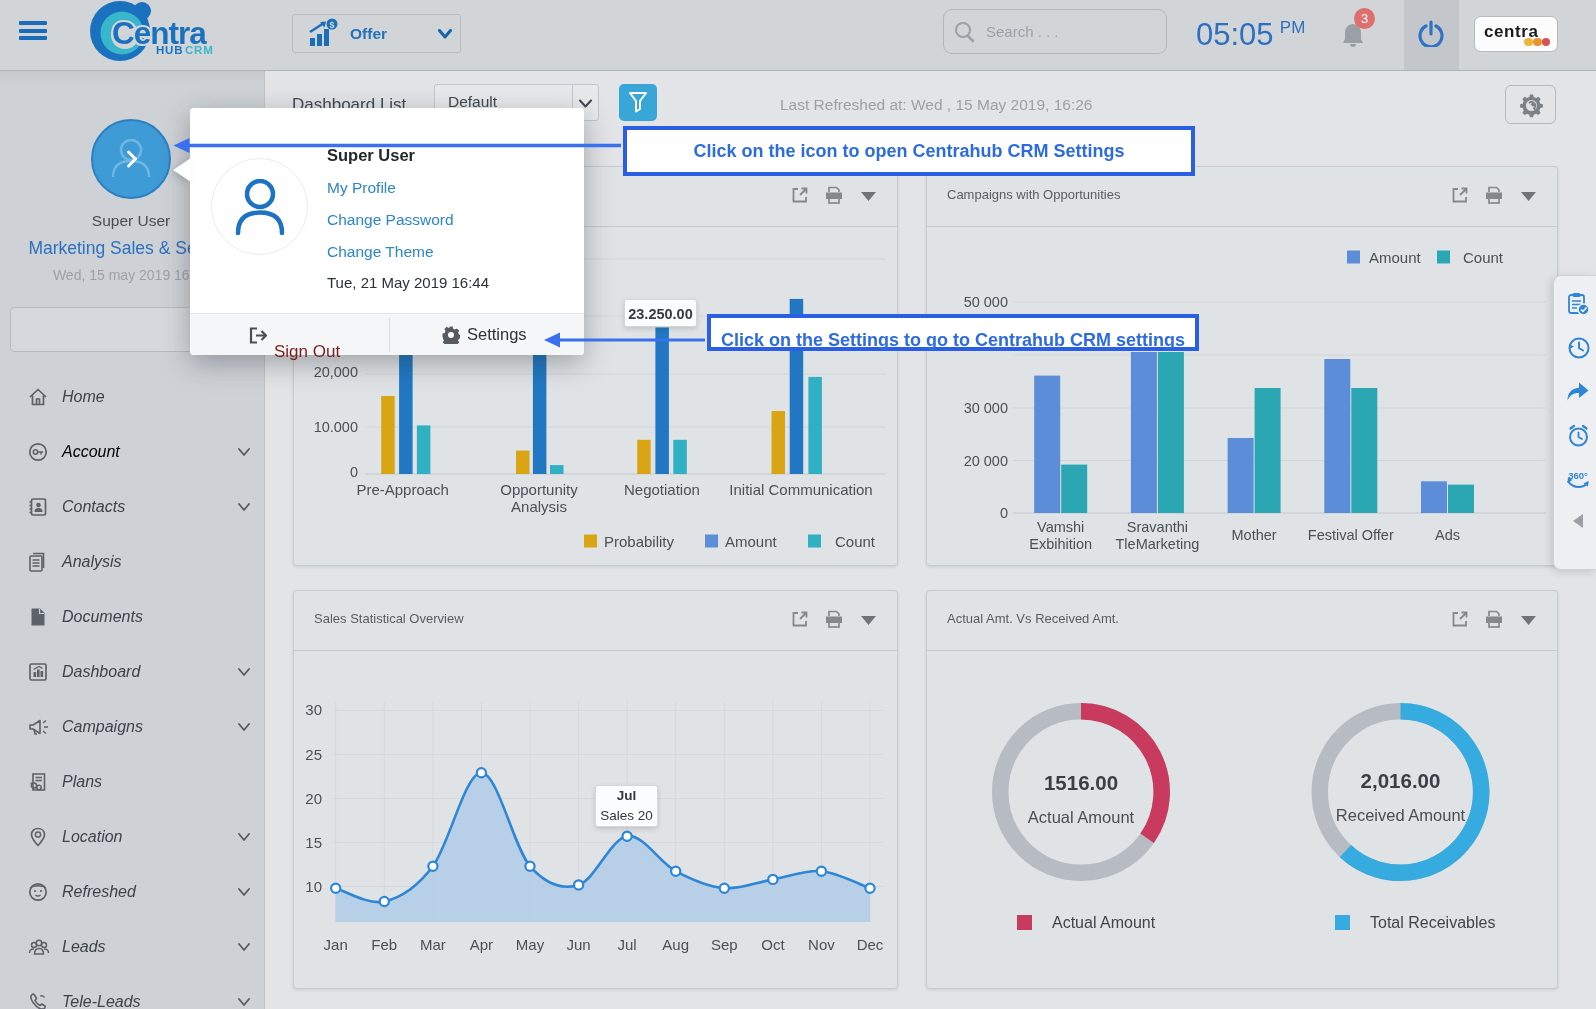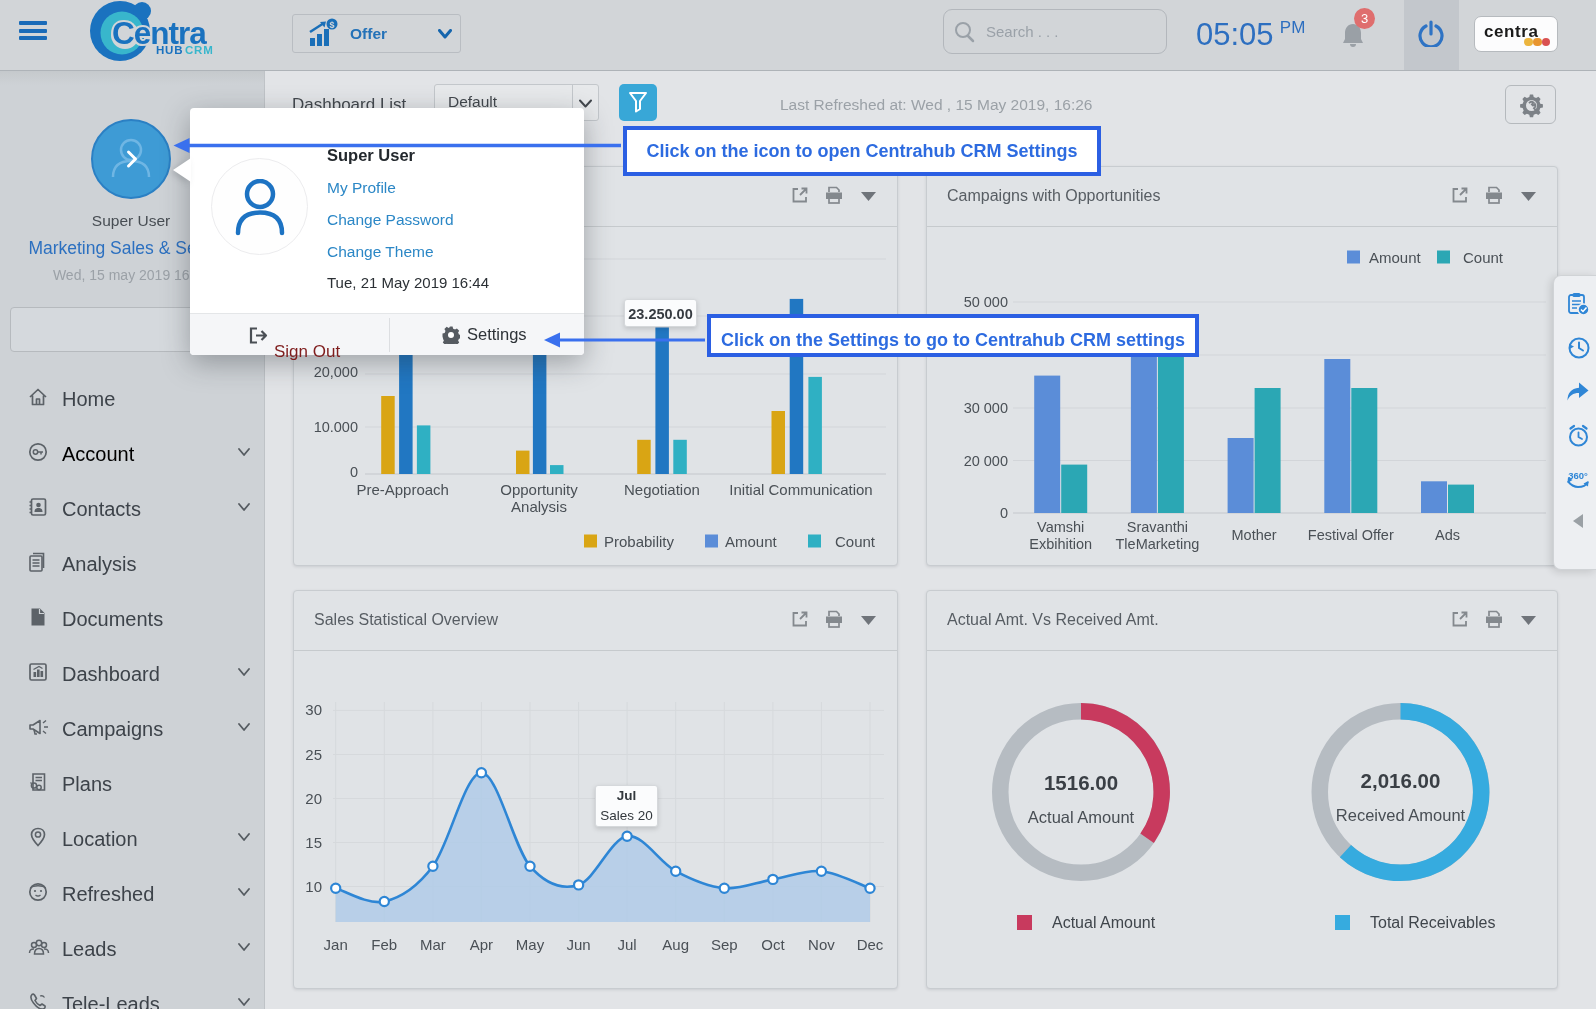"Click on the icon to" div.callout { width: 478px -> 572px }
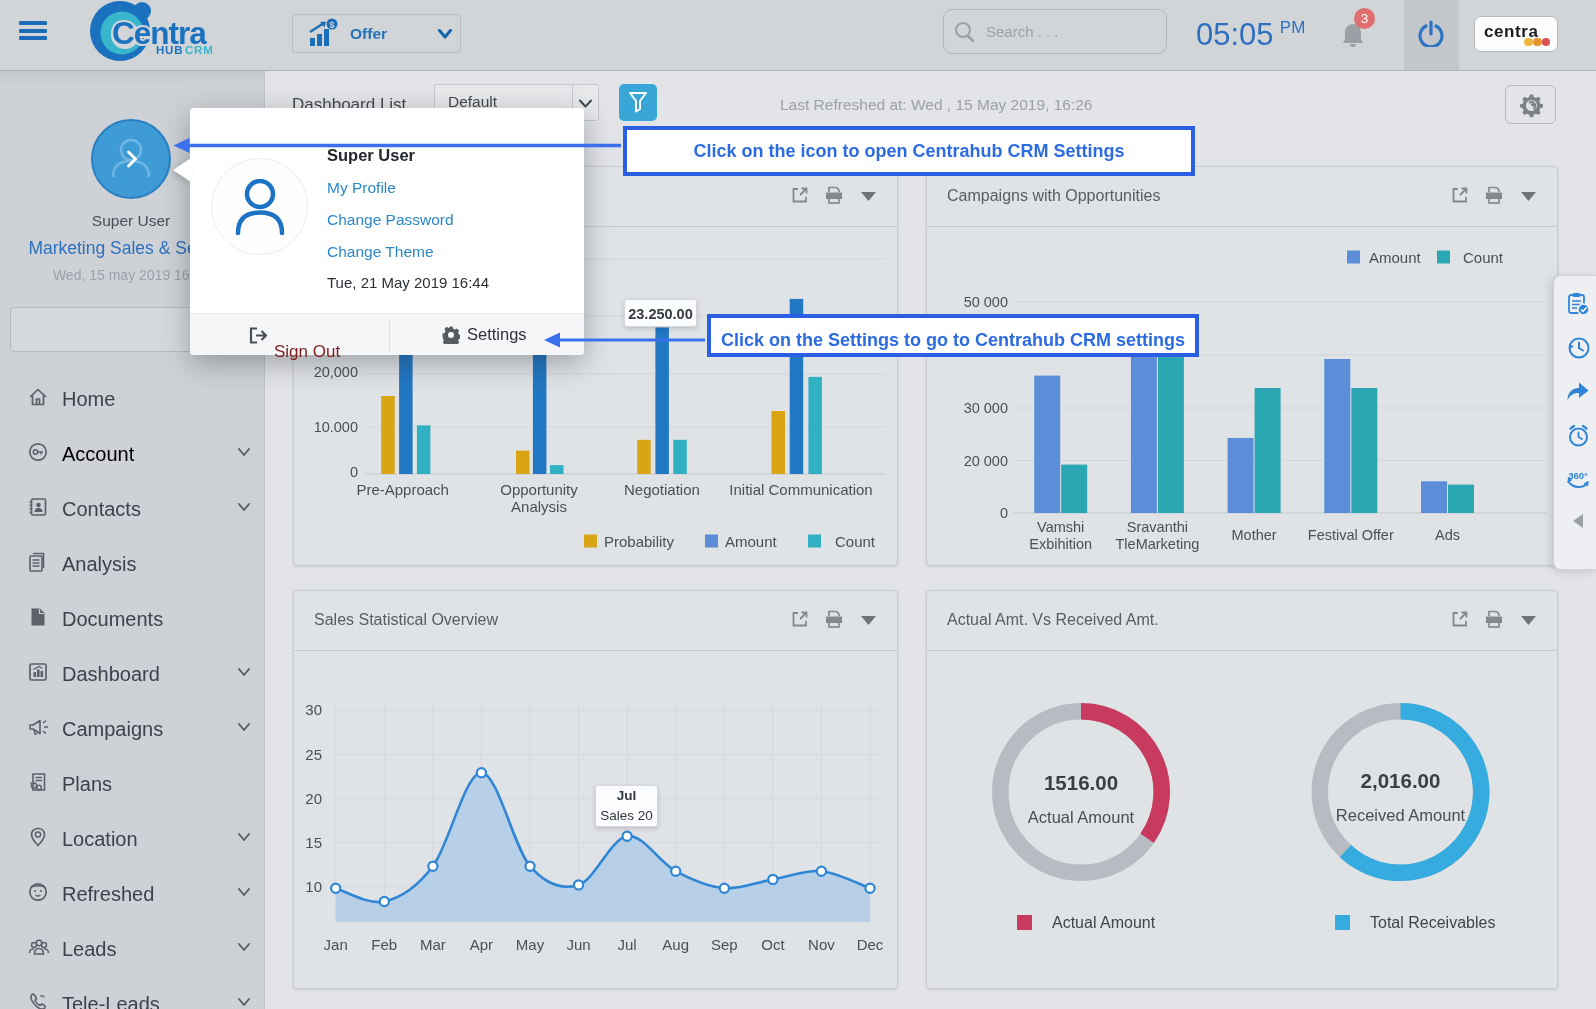"Campaigns with Opportunities" .ptitle { font-size: 16px -> 13px }
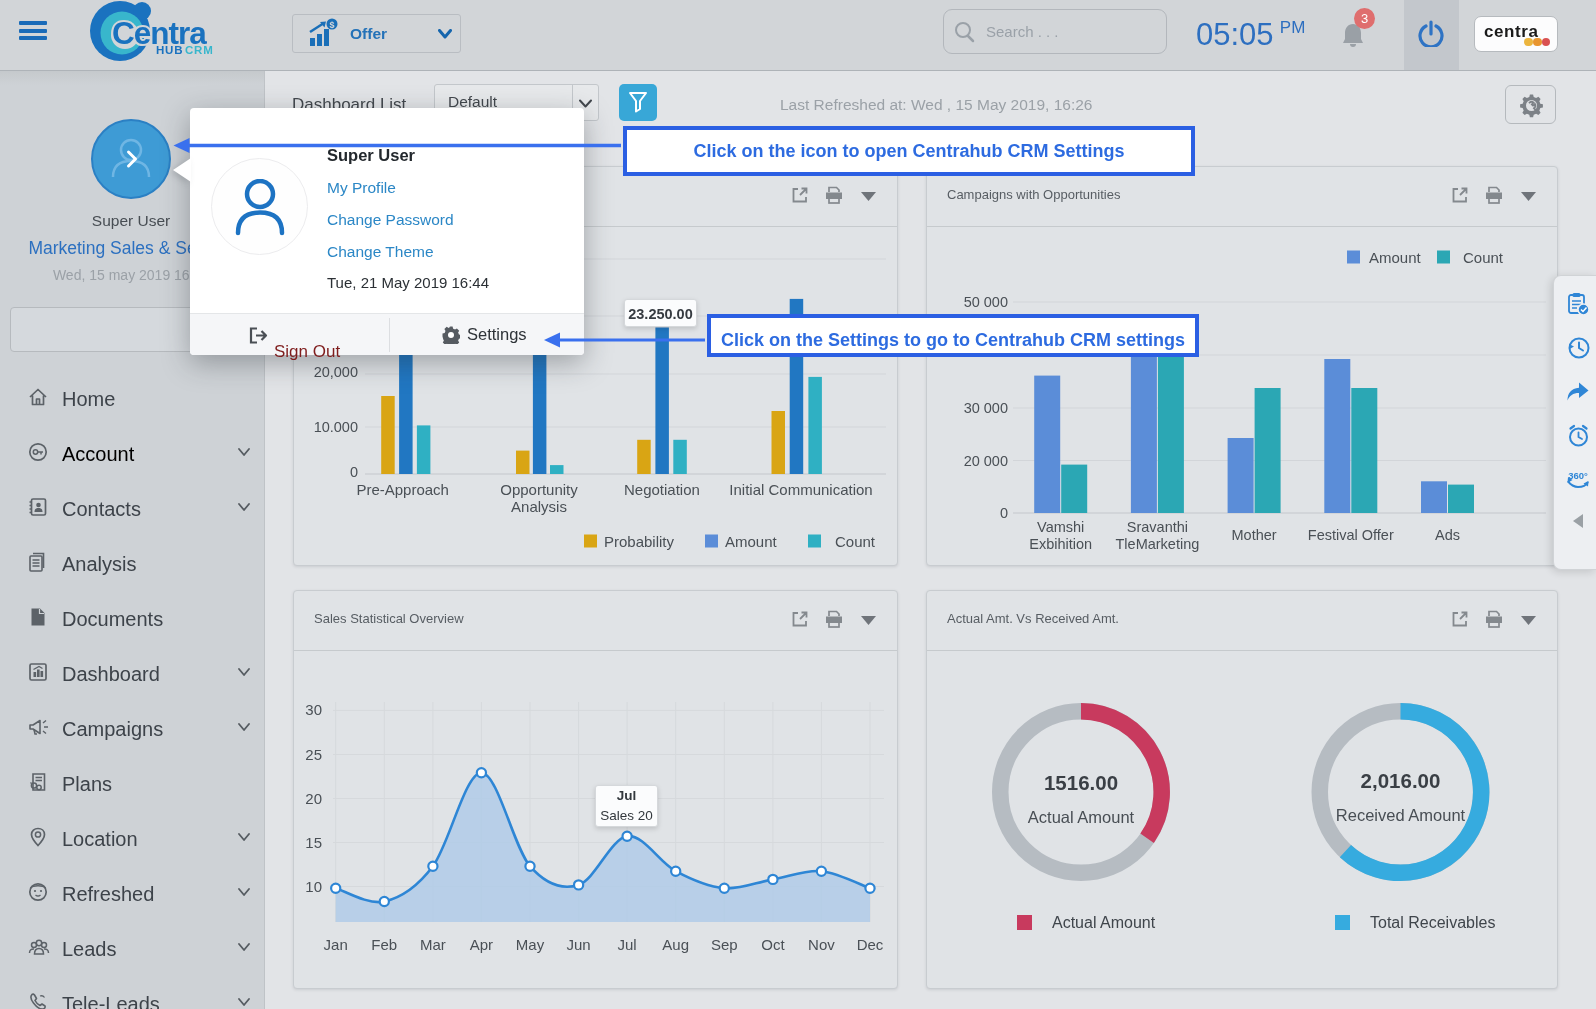"Click on the Settings to" div.callout { height: 43px -> 37px }
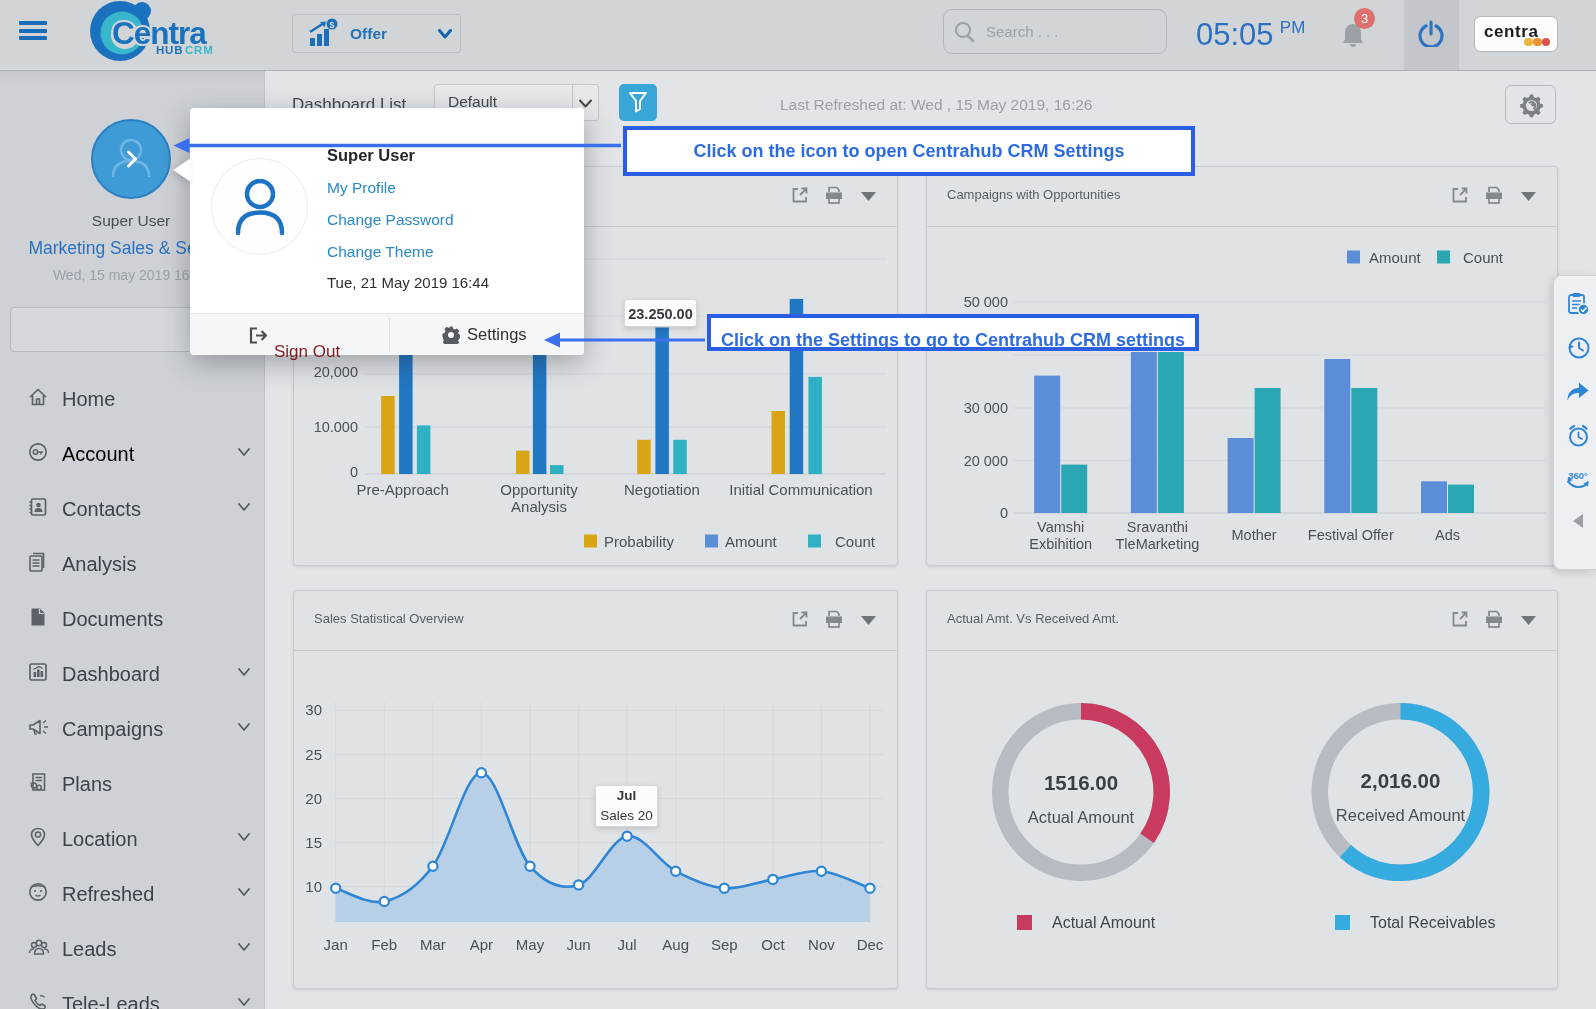"Home" .mi { font-size: 20px -> 16px; font-style: none -> italic }
